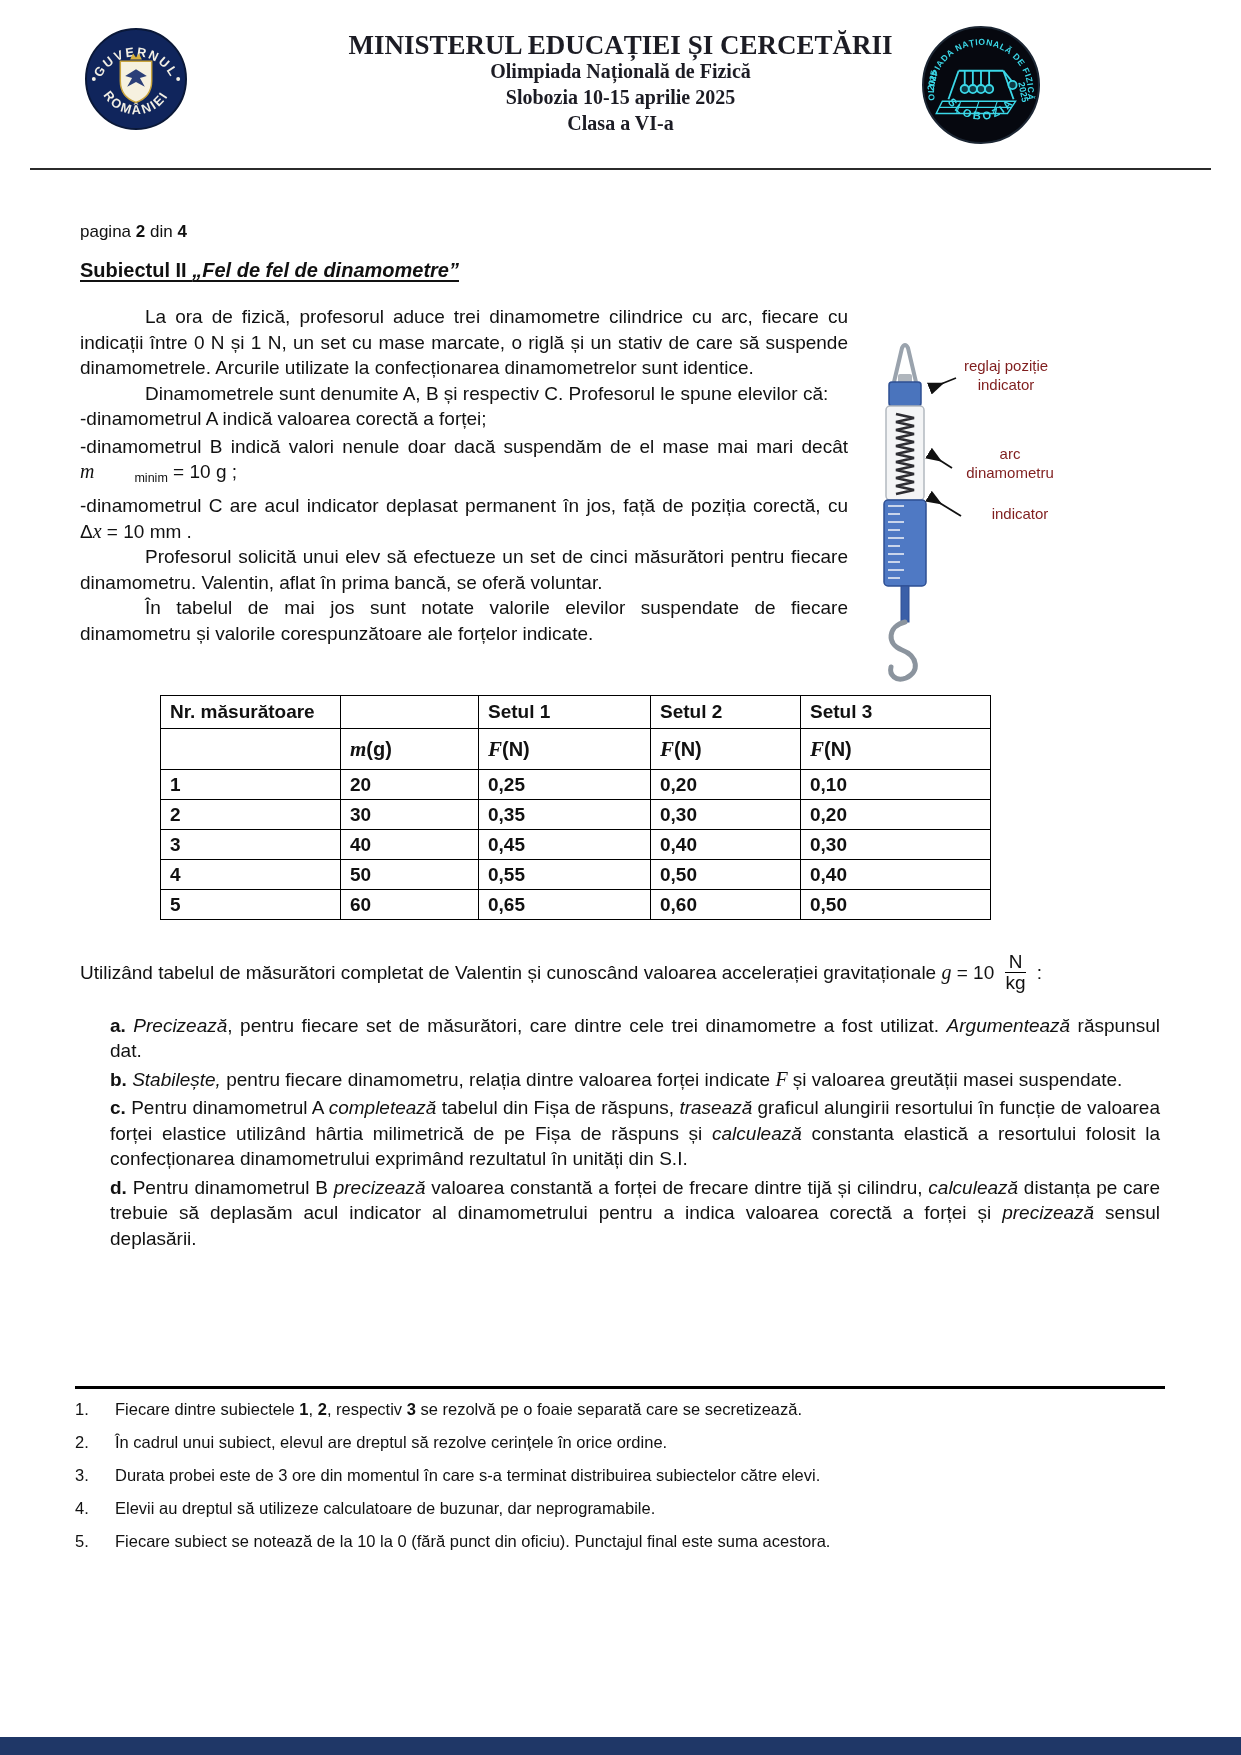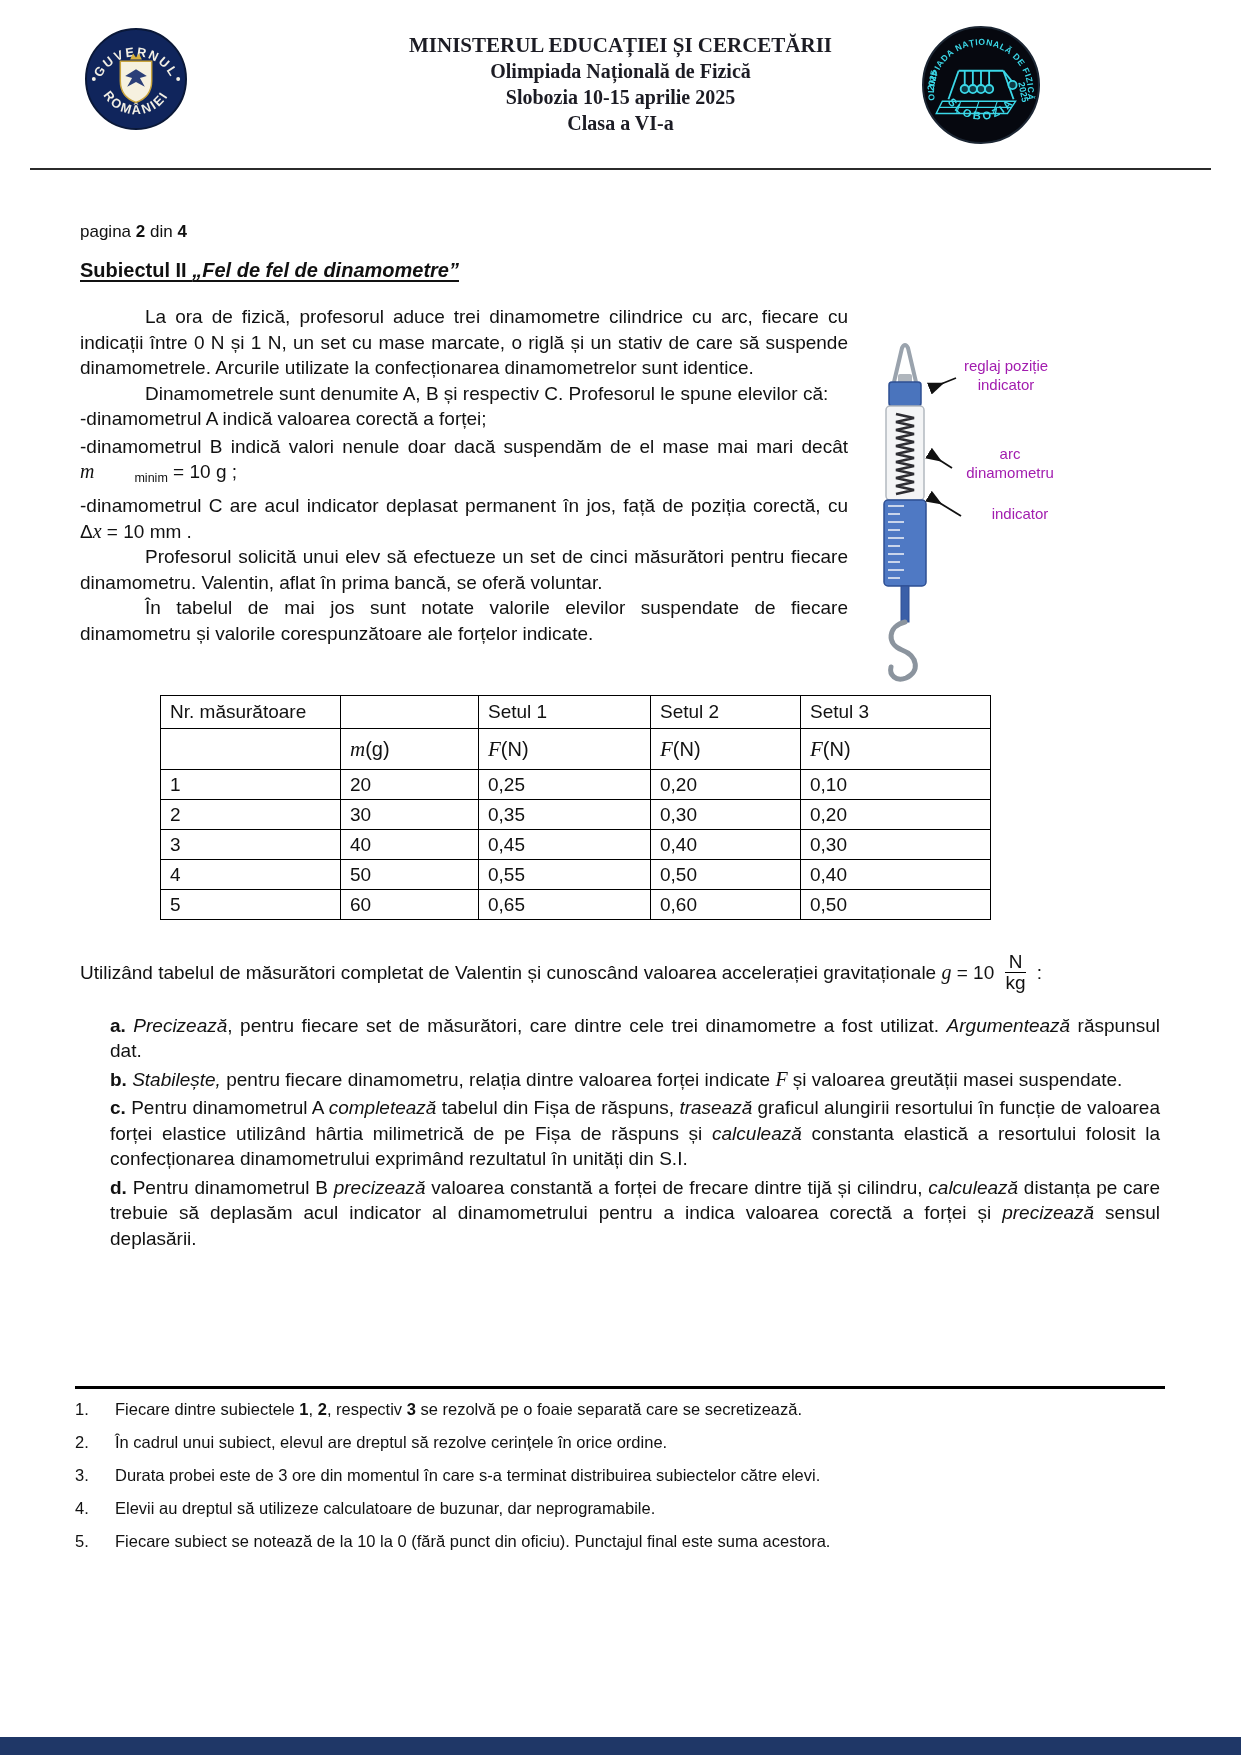"MINISTERUL EDUCAȚIEI ȘI CERCETĂRII" .h-ministry { font-size: 21px -> 27px }
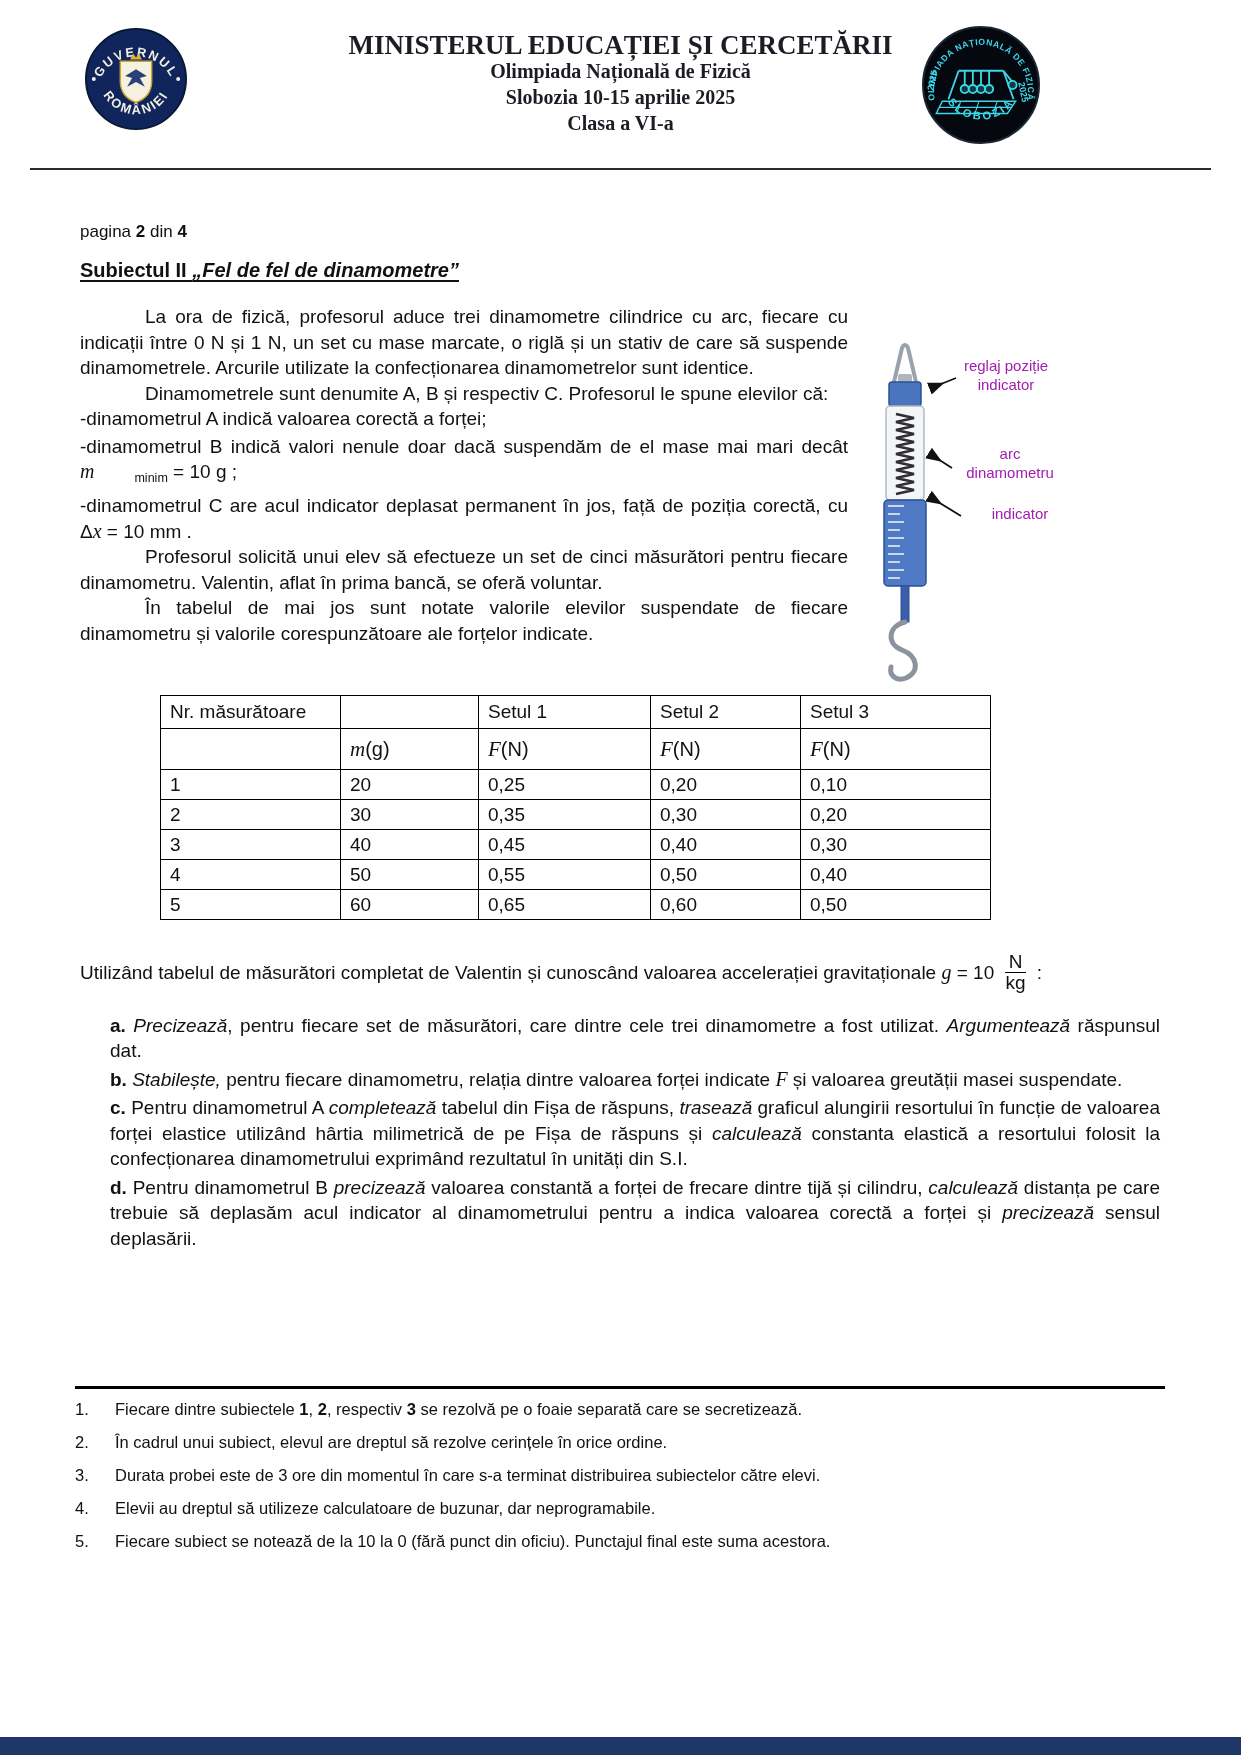"reglaj poziție indicator" .dyn-label { color: #a21caf -> #7f1d1d }
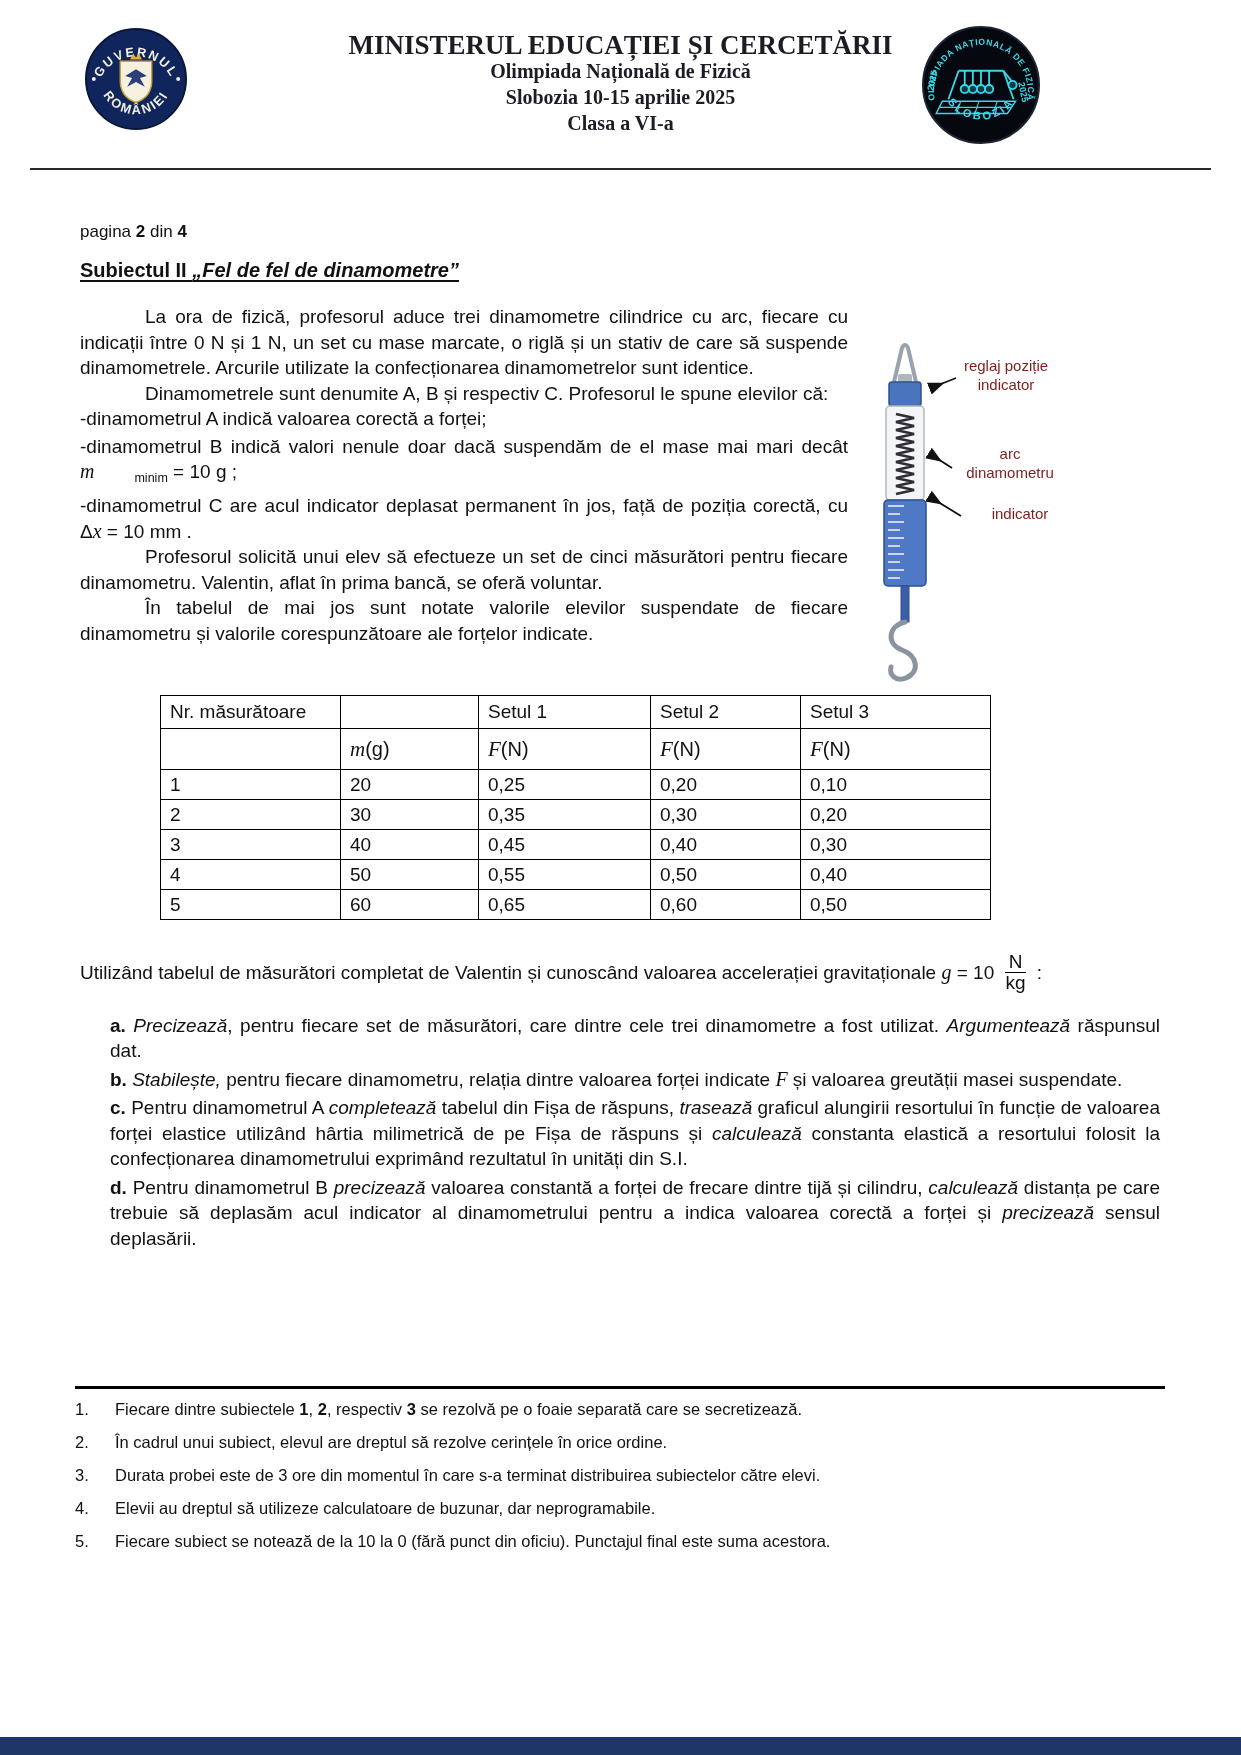"Nr. măsurătoare" .meas-table th,.meas-table td { font-weight: 400 -> 700 }
